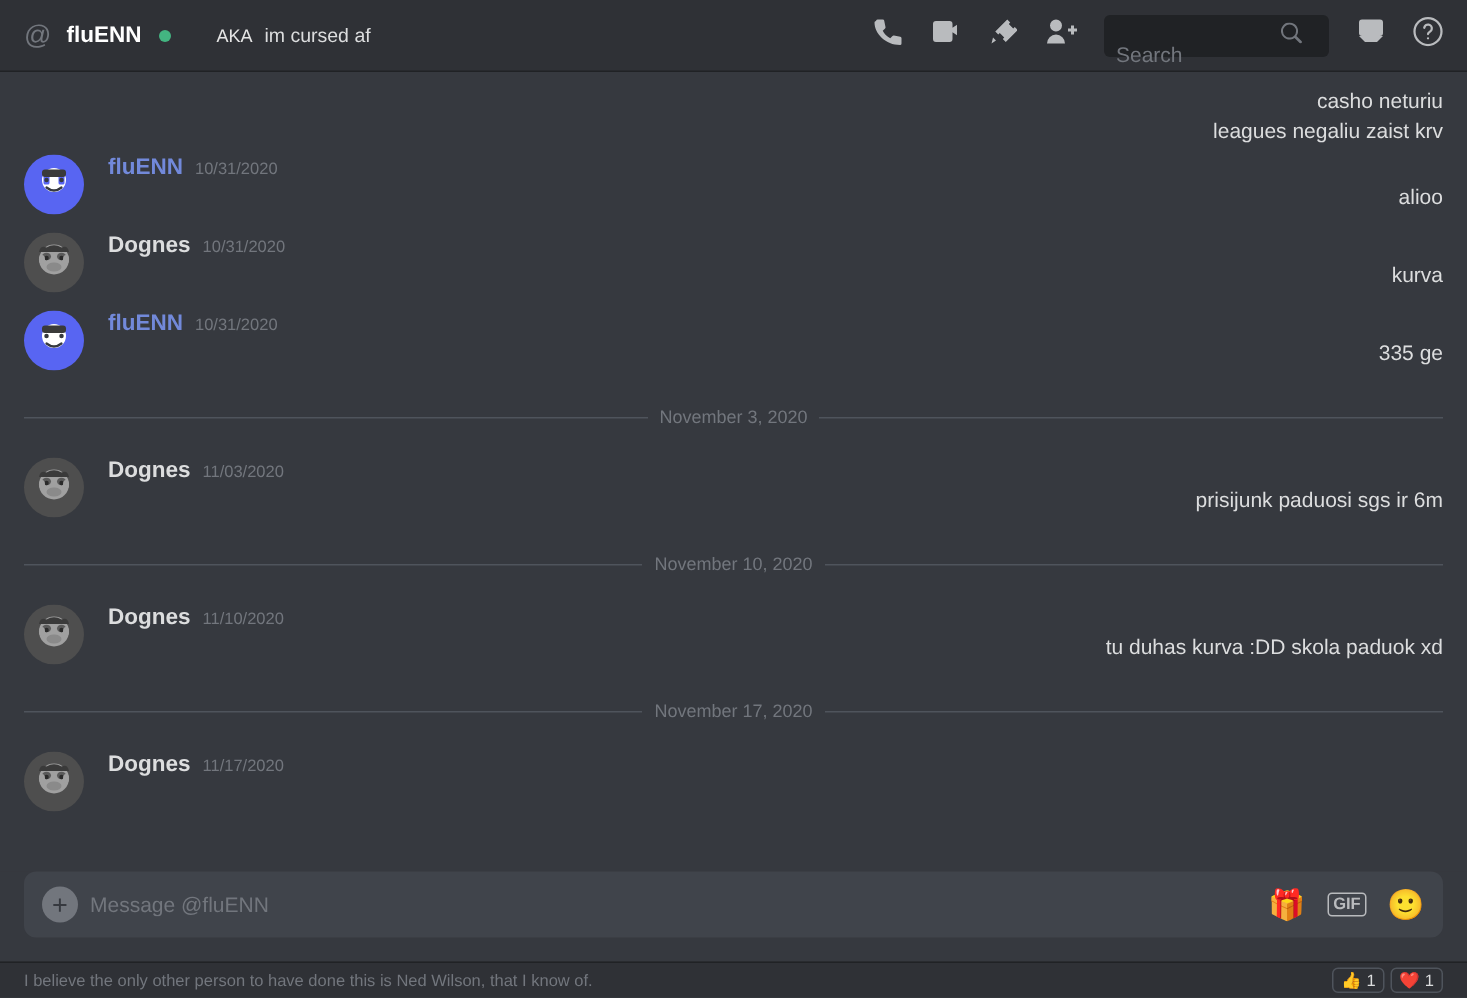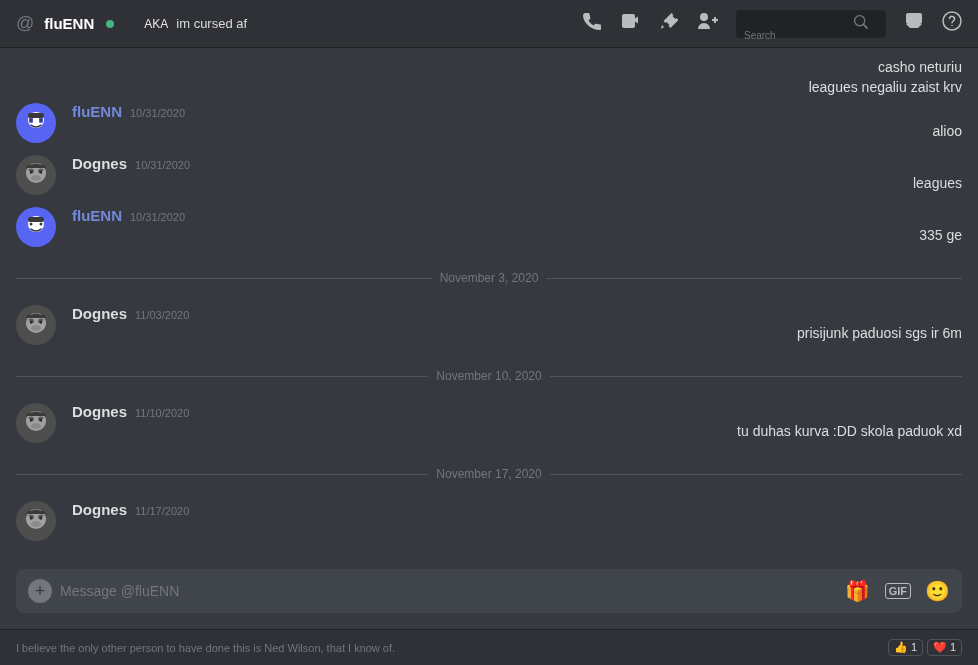"Search" .search-bar input { font-size: 10px -> 14px }
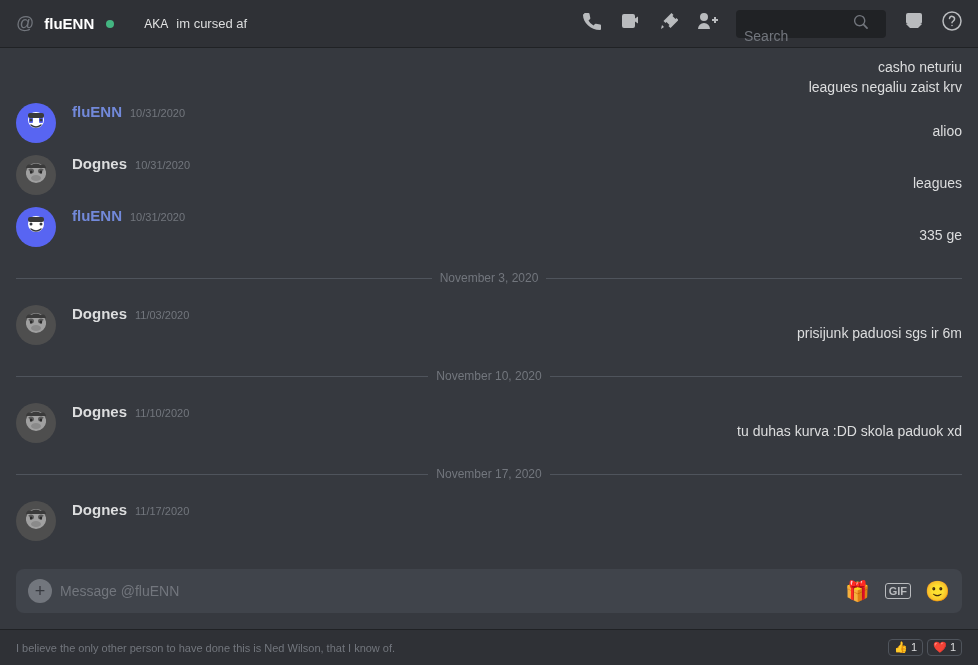"leagues" div.message-text { text: leagues -> kurva }
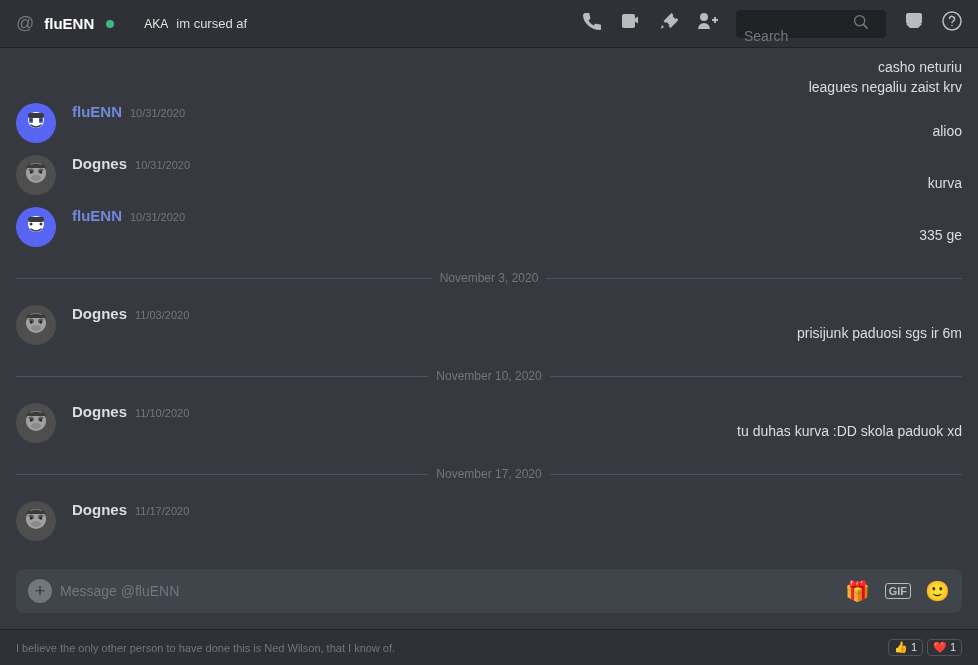"I believe the only other" .bottom-notification { height: 36px -> 24px }
